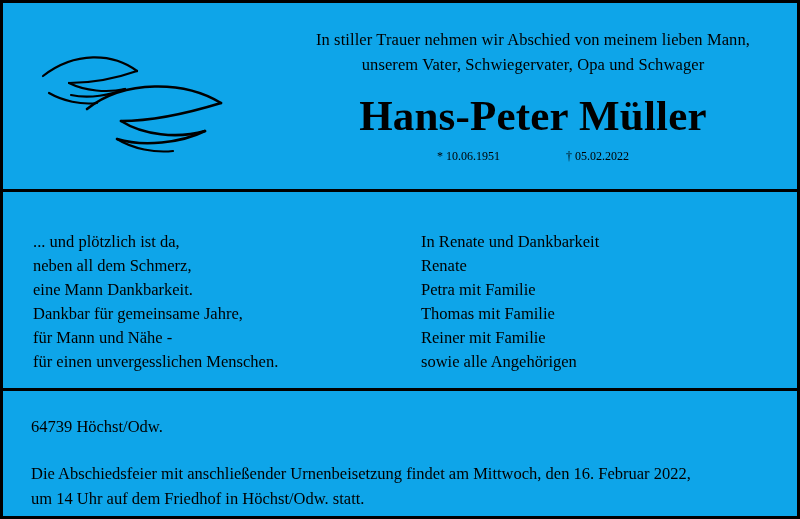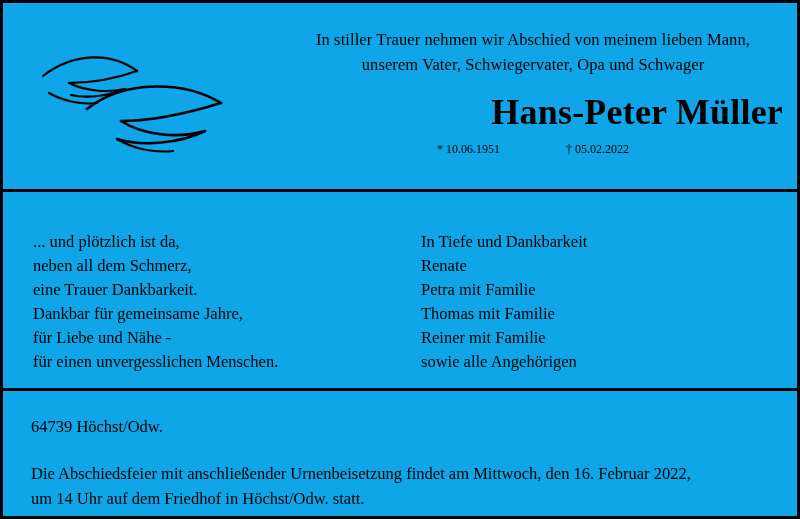"Hans-Peter Müller" .name { font-size: 36px -> 43px; text-align: right -> none }
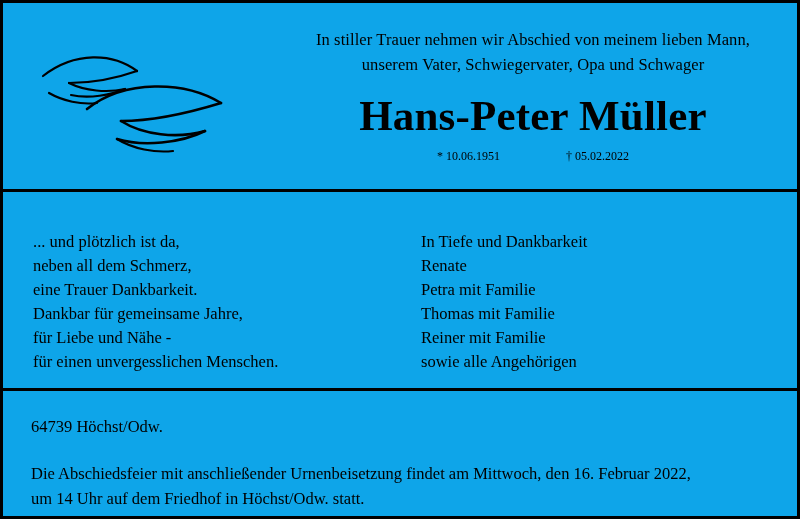"In Tiefe und Dankbarkeit" div { text: Tiefe -> Renate }
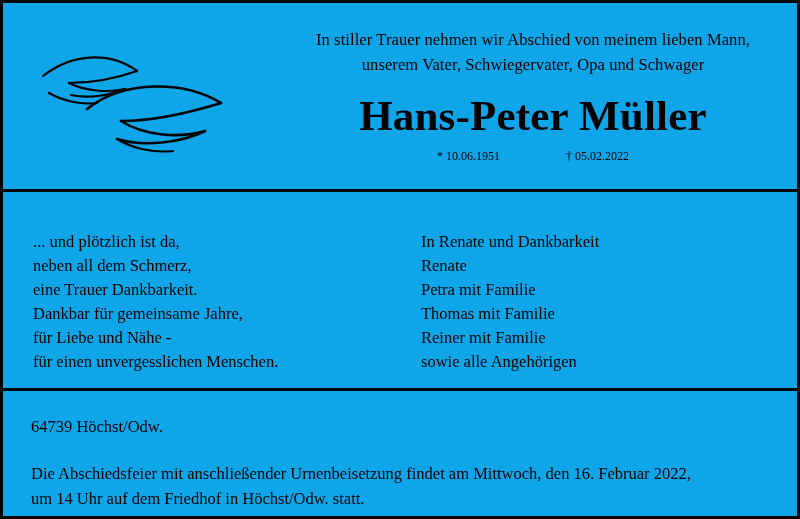"eine Trauer Dankbarkeit." div { text: Trauer -> Mann }
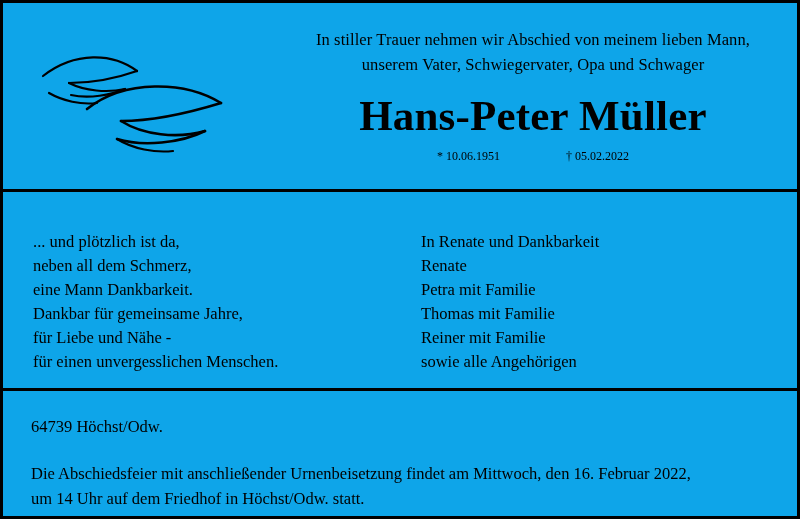"für Liebe und Nähe -" div { text: Liebe -> Mann }
